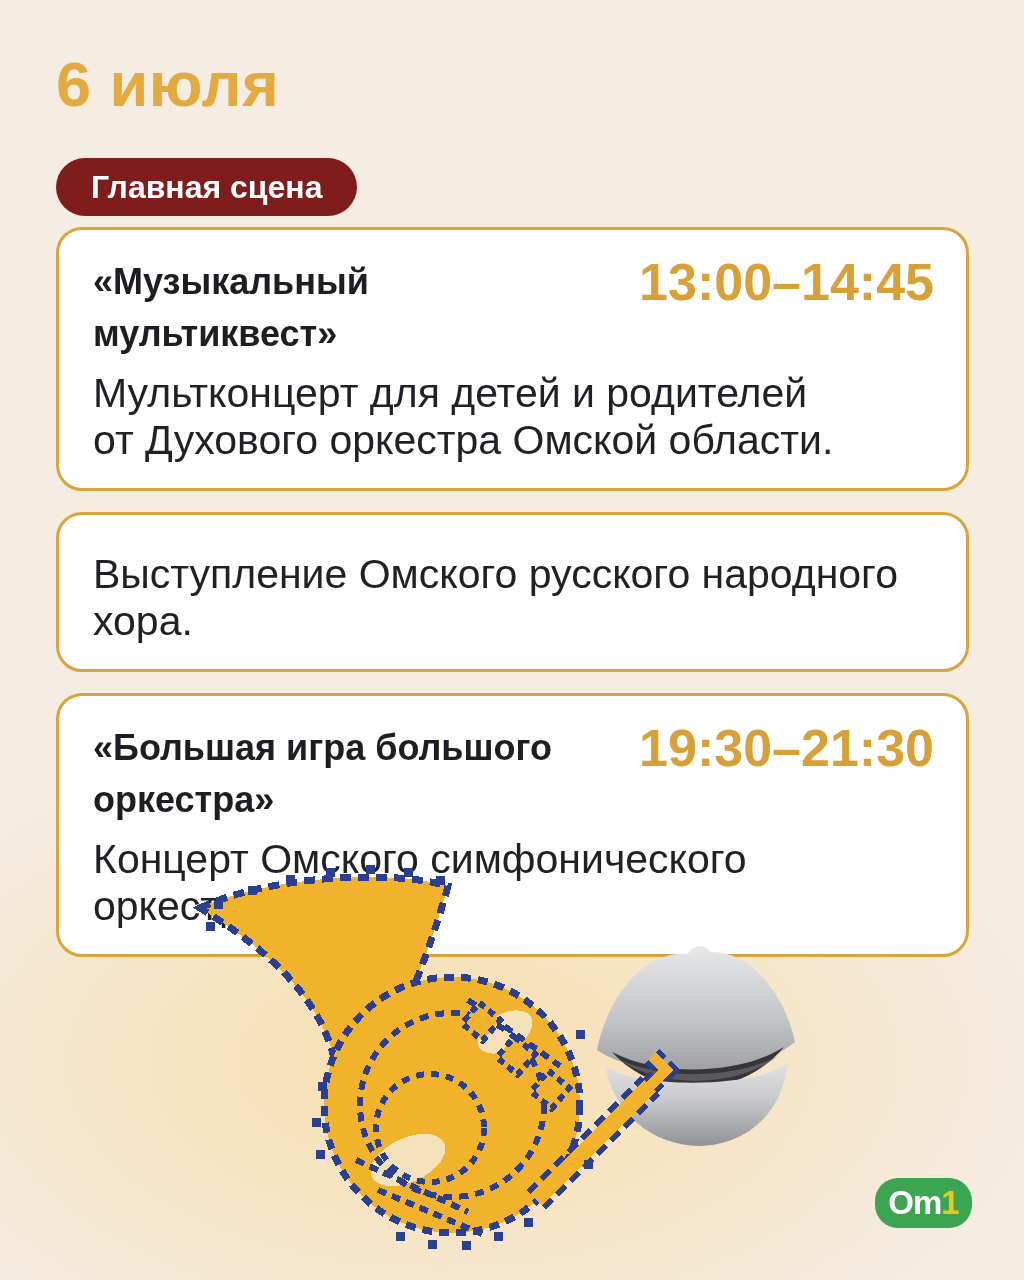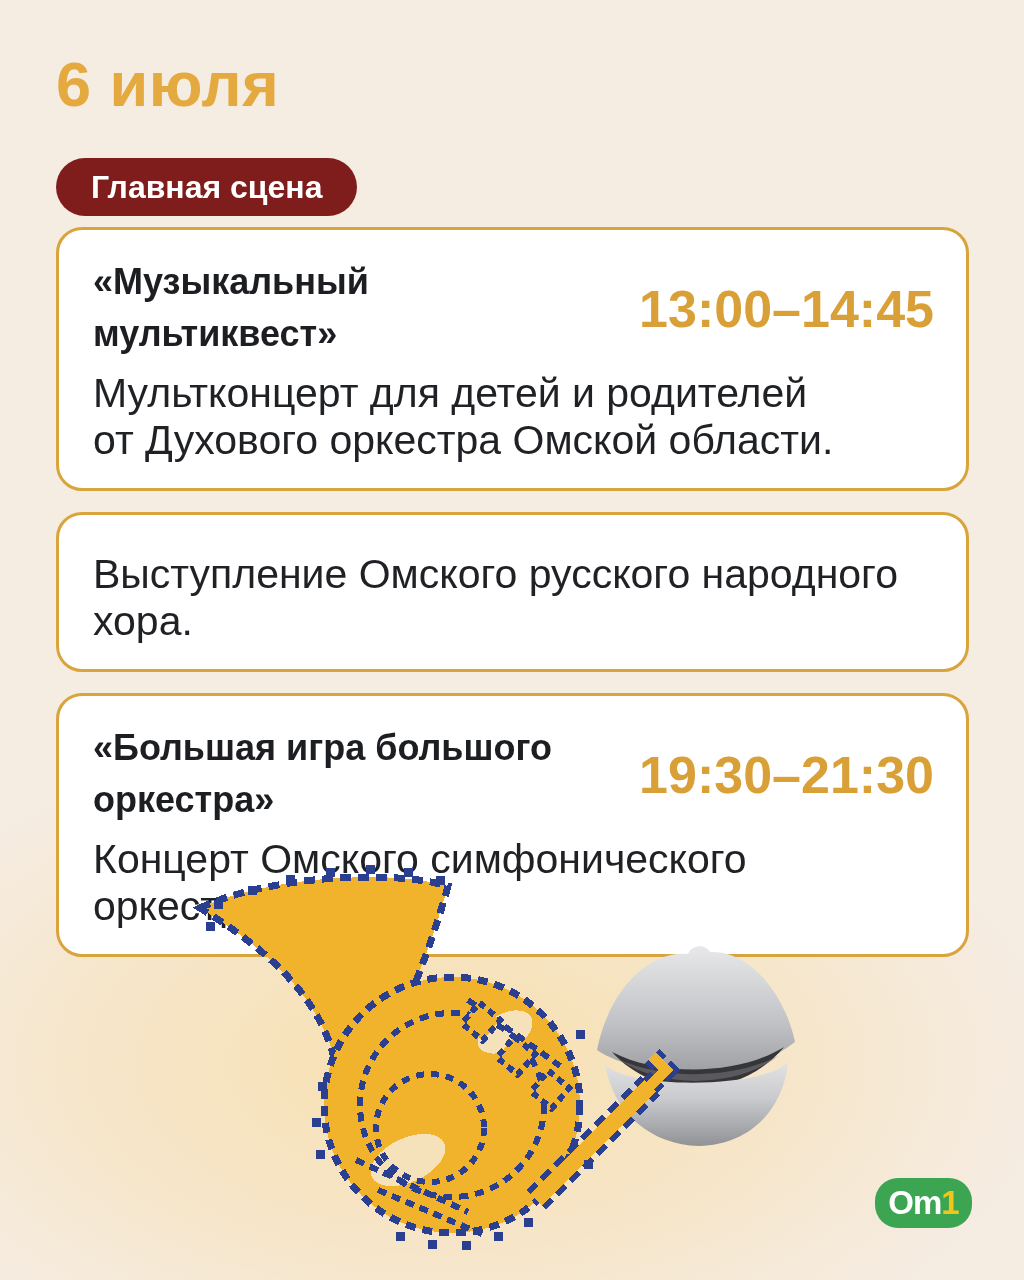"«Музыкальный мультиквест»" .card-head { align-items: center -> flex-start }
